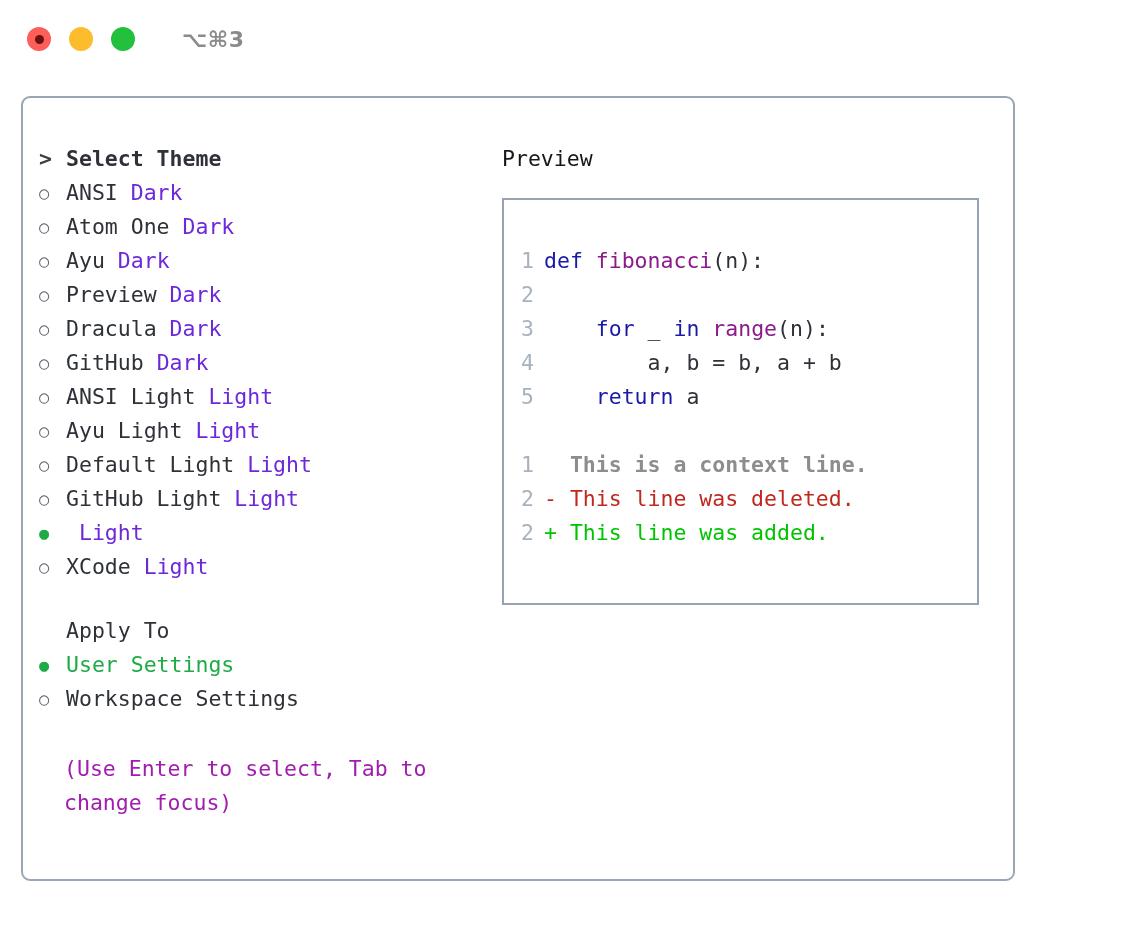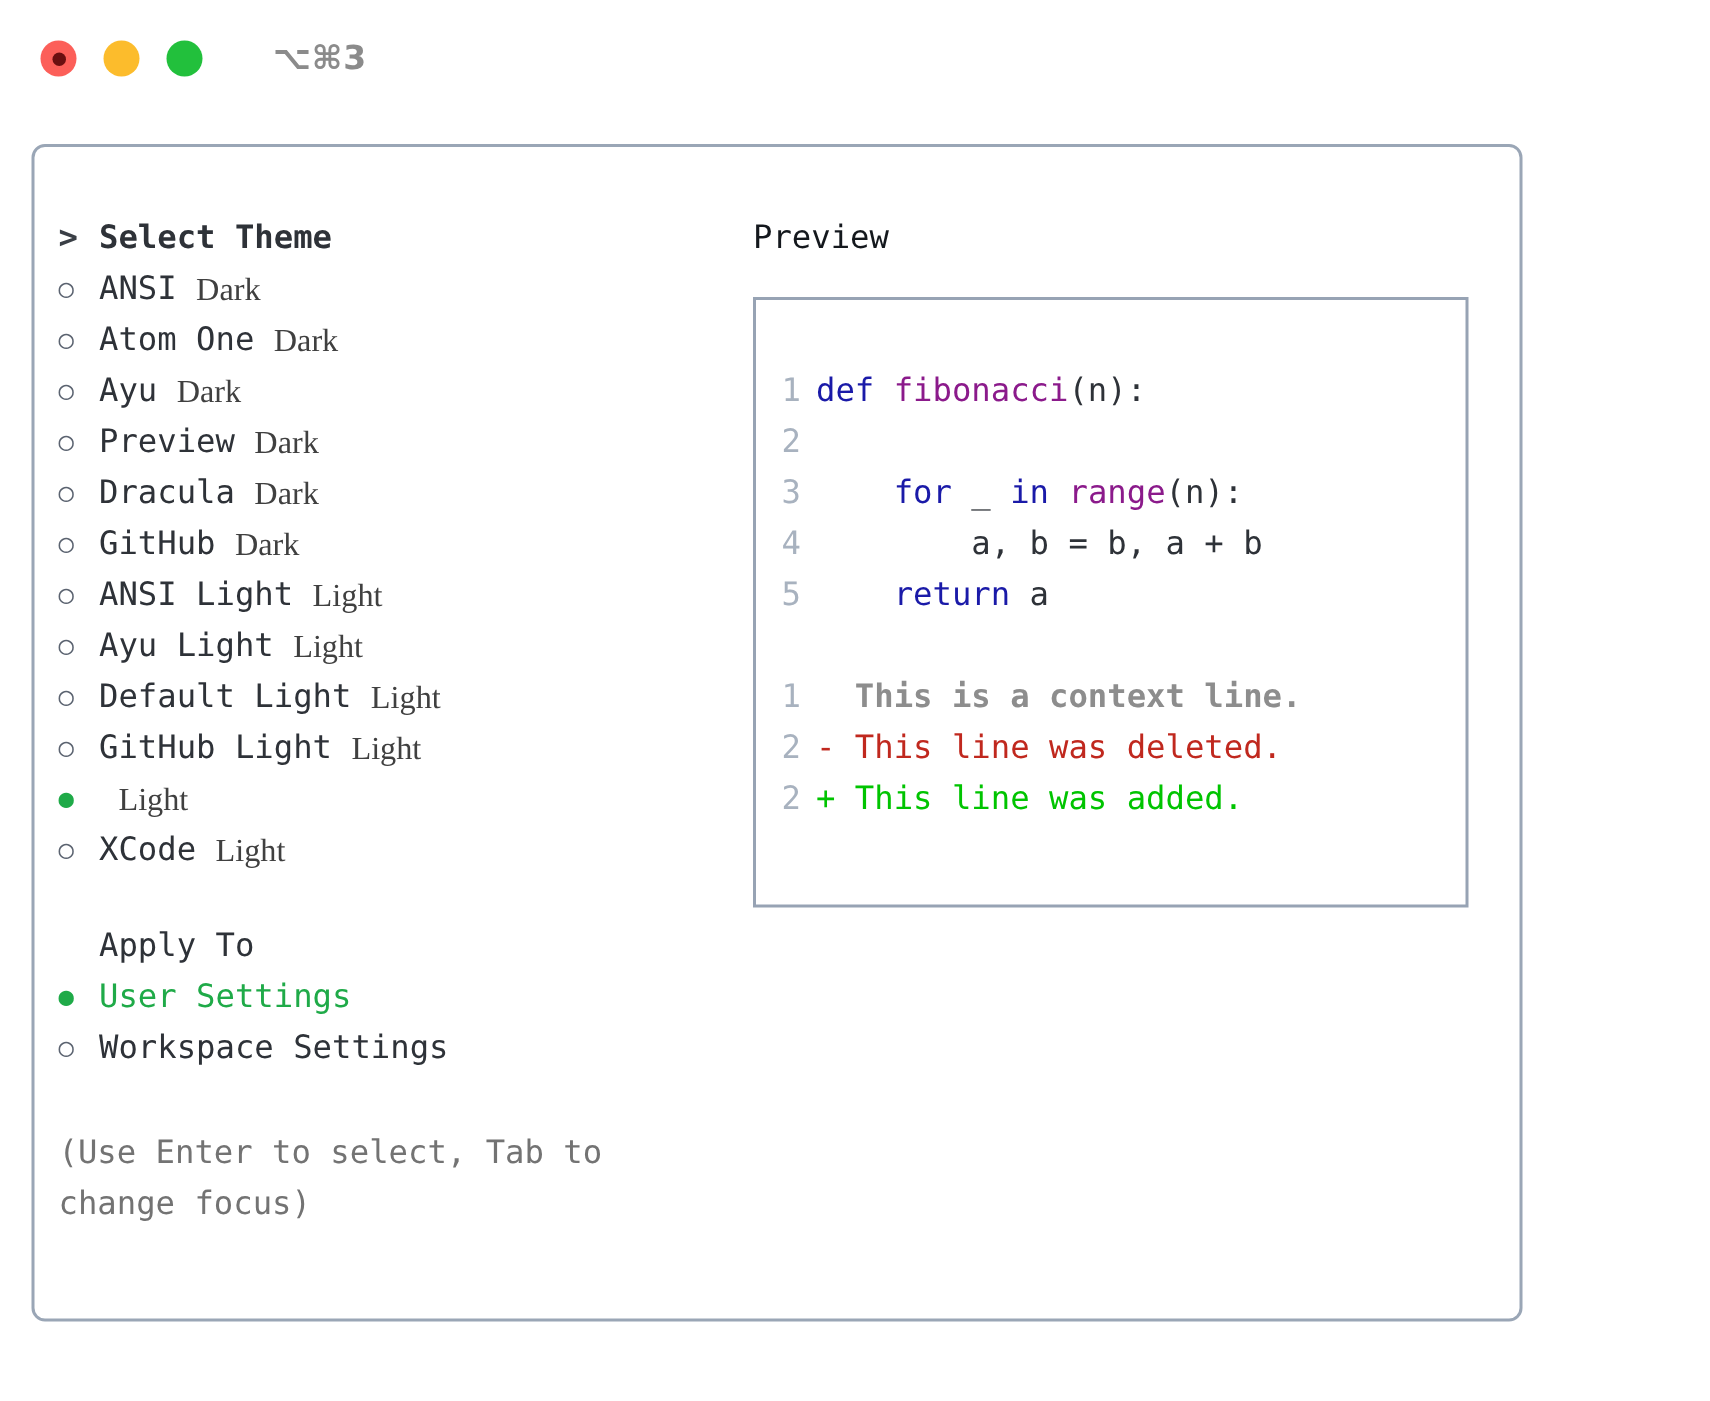"Dark" .row .tag { color: #404040 -> #6d28d9; font-family: Liberation Serif, serif -> none }
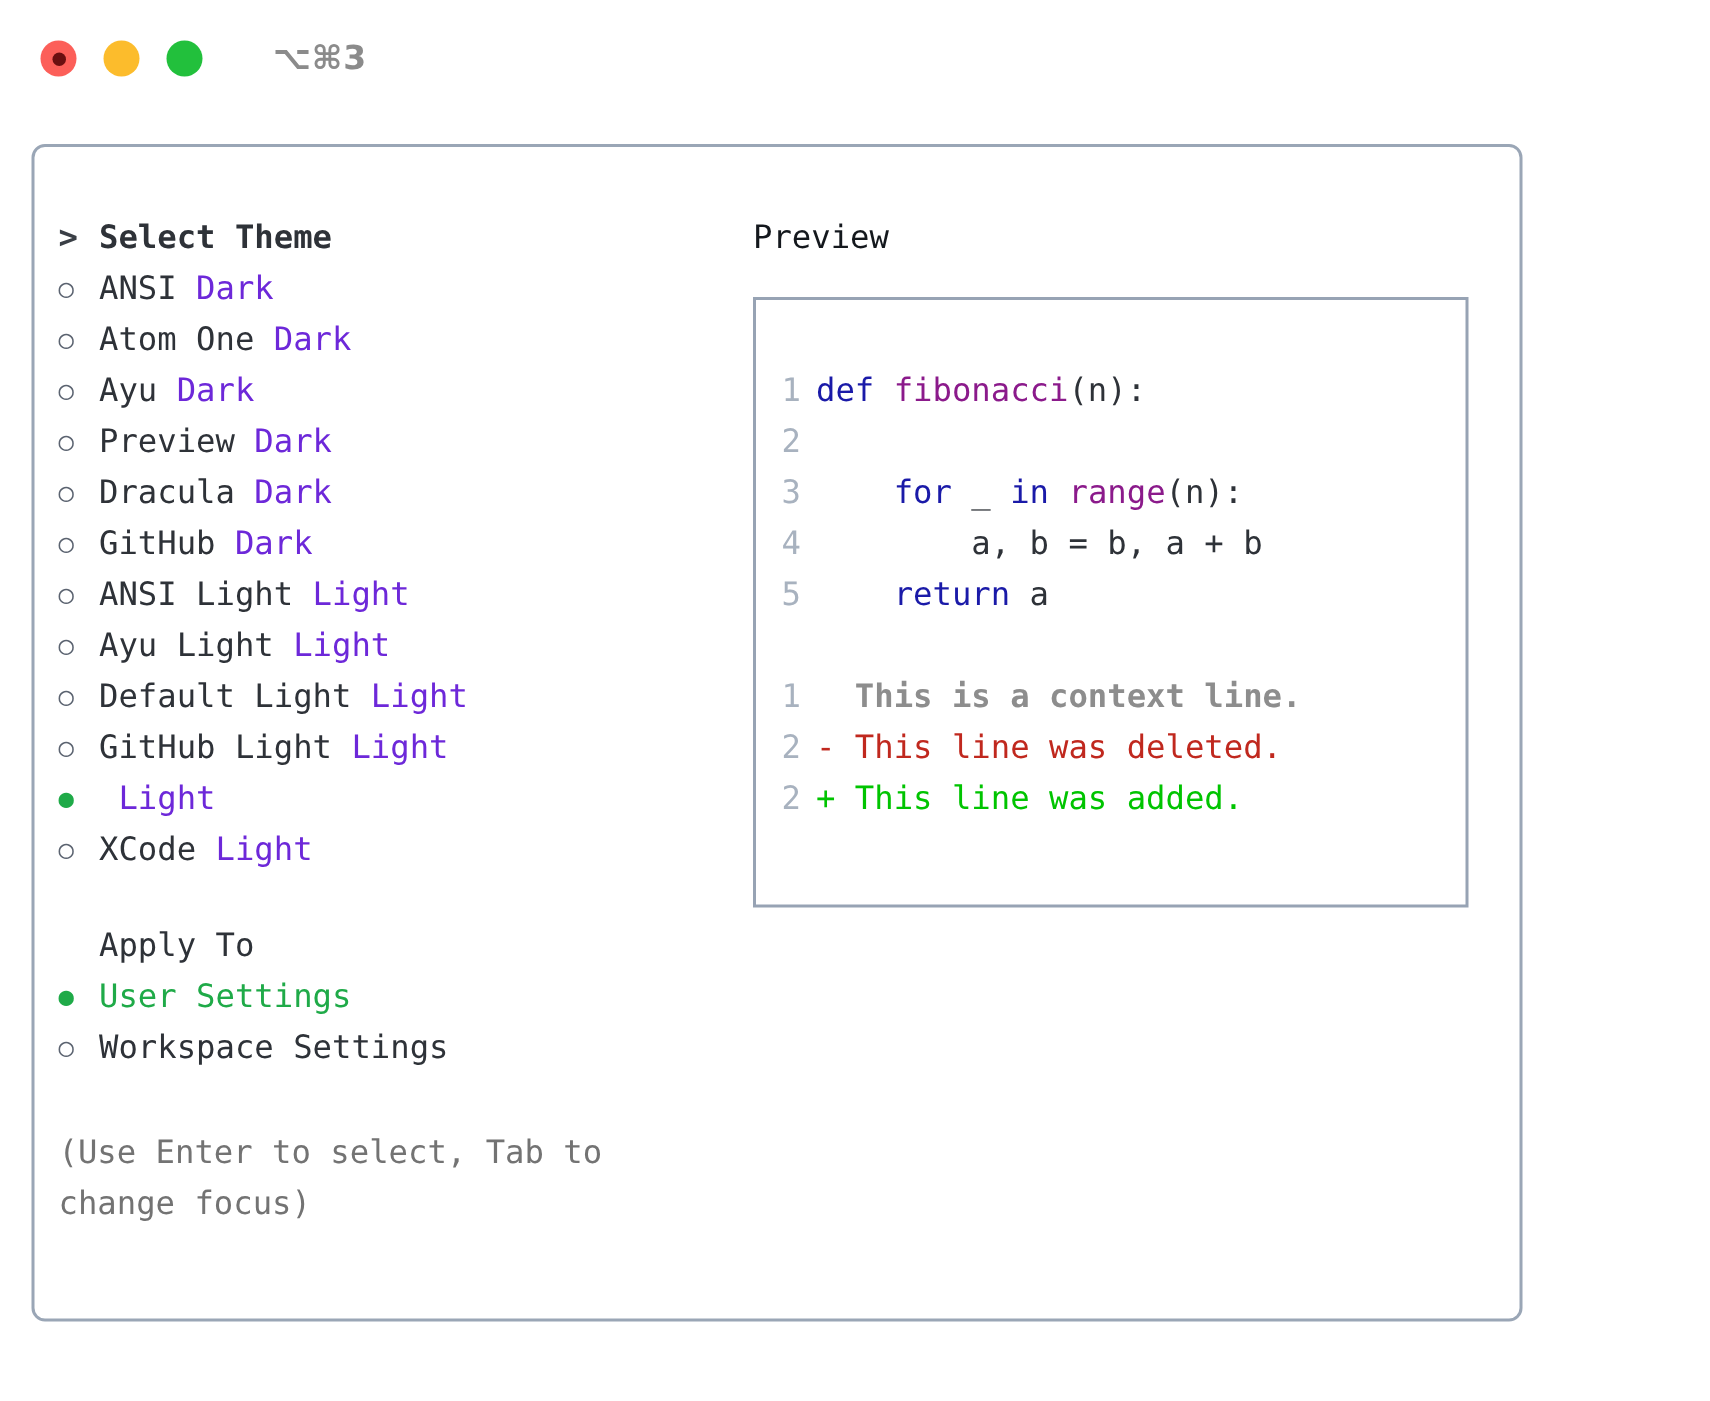"(Use Enter to select, Tab" #hint { color: #737373 -> #a21caf; margin-left: none -> 25px }
